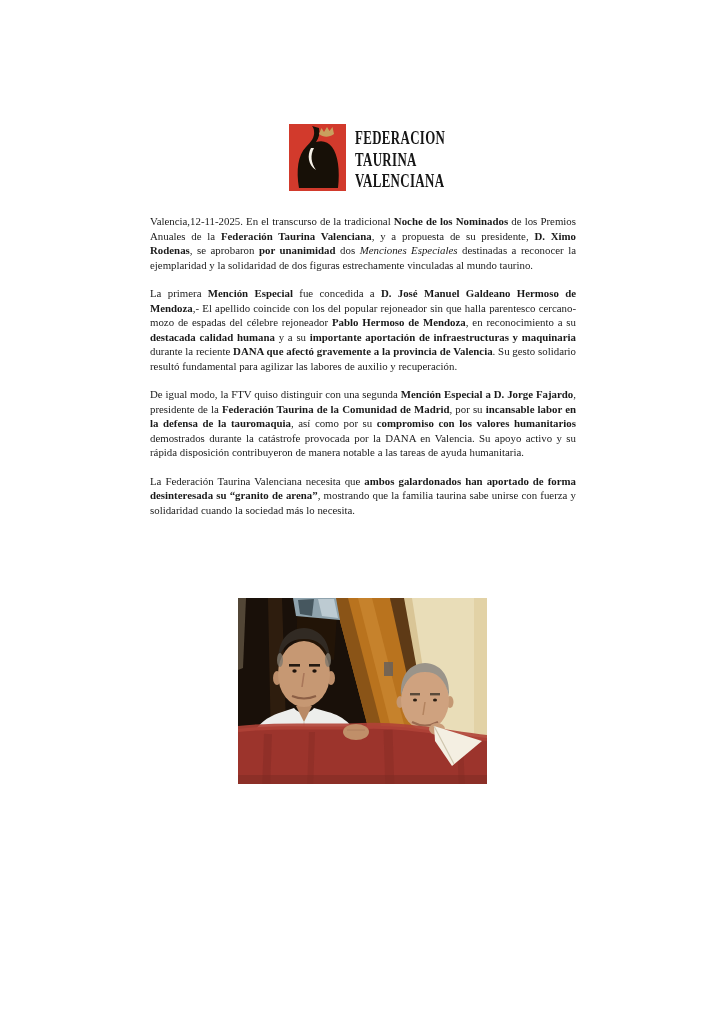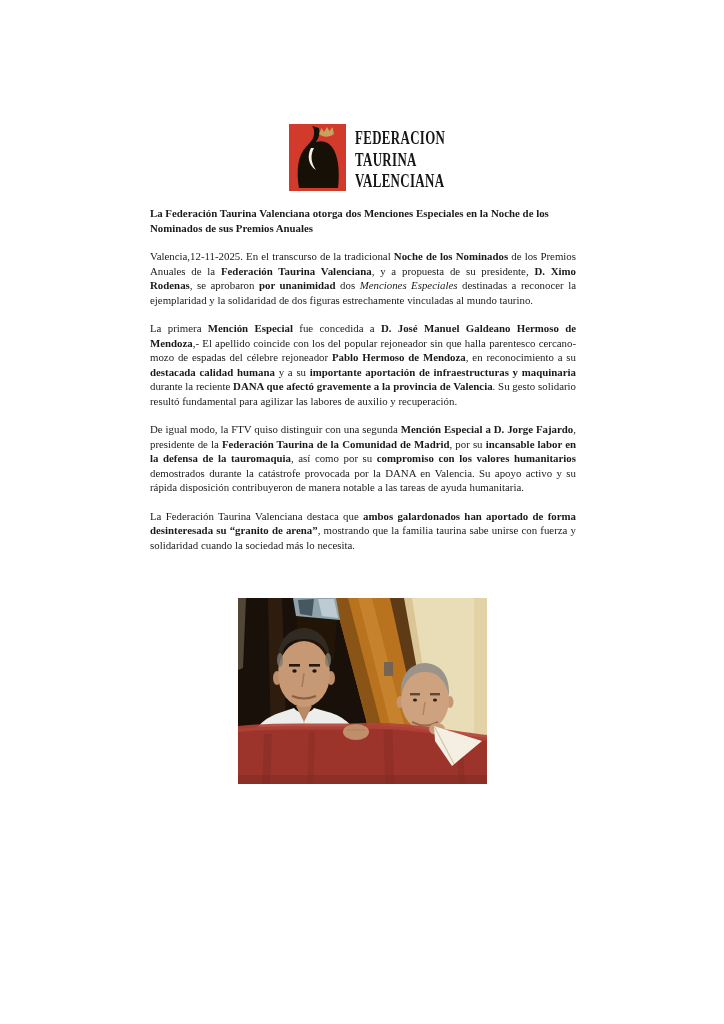"La Federación Taurina Valenciana otorga" h1 { html: <h1>La Federación Taurina Valenciana otorga dos Menciones Especiales en la Noche de los Nominados de sus Premios Anuales</h1> -> none }
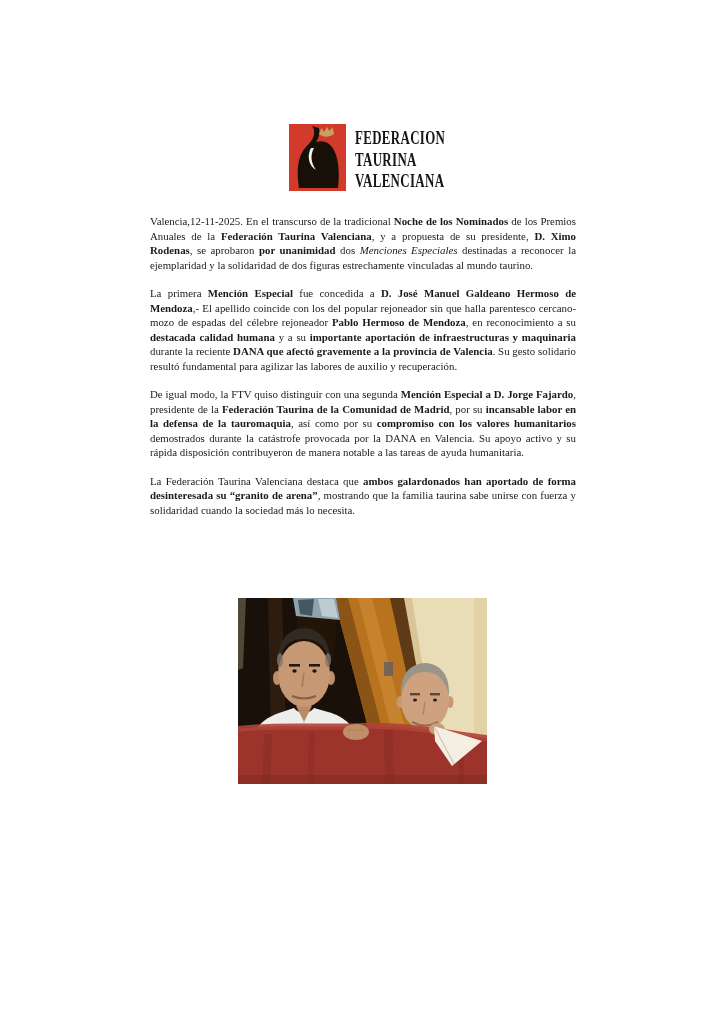"La Federación Taurina Valenciana destaca" span { text: destaca -> necesita }
